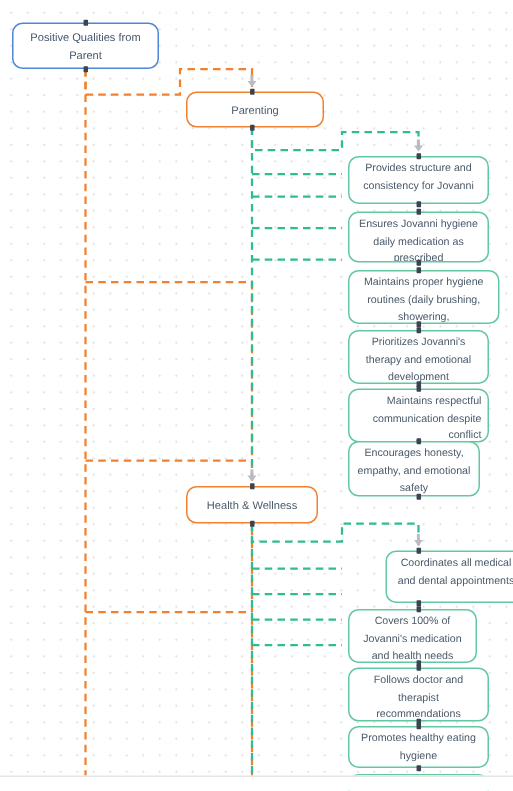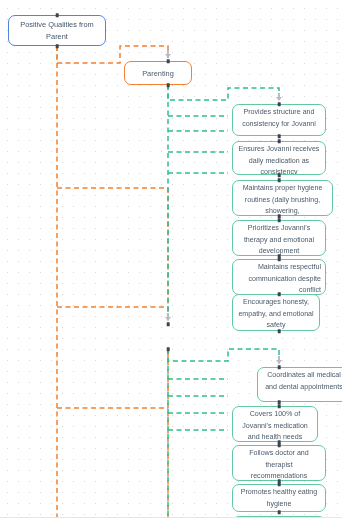"Parenting" div.node { width: 68px -> 92px }
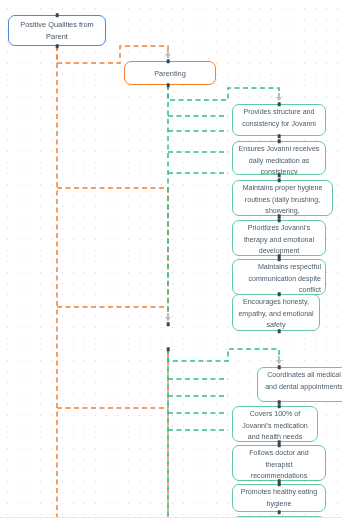"Ensures Jovanni receives daily" span.lbl { text: receives daily medication as consistency -> hygiene daily medication as prescribed }
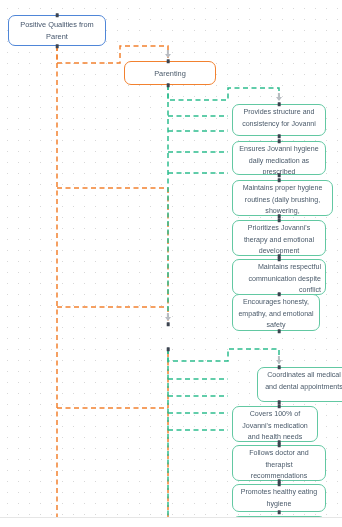"Health & Wellness" div.node { html: none -> <div> <span>Health &amp; Wellness</span> </div> }
